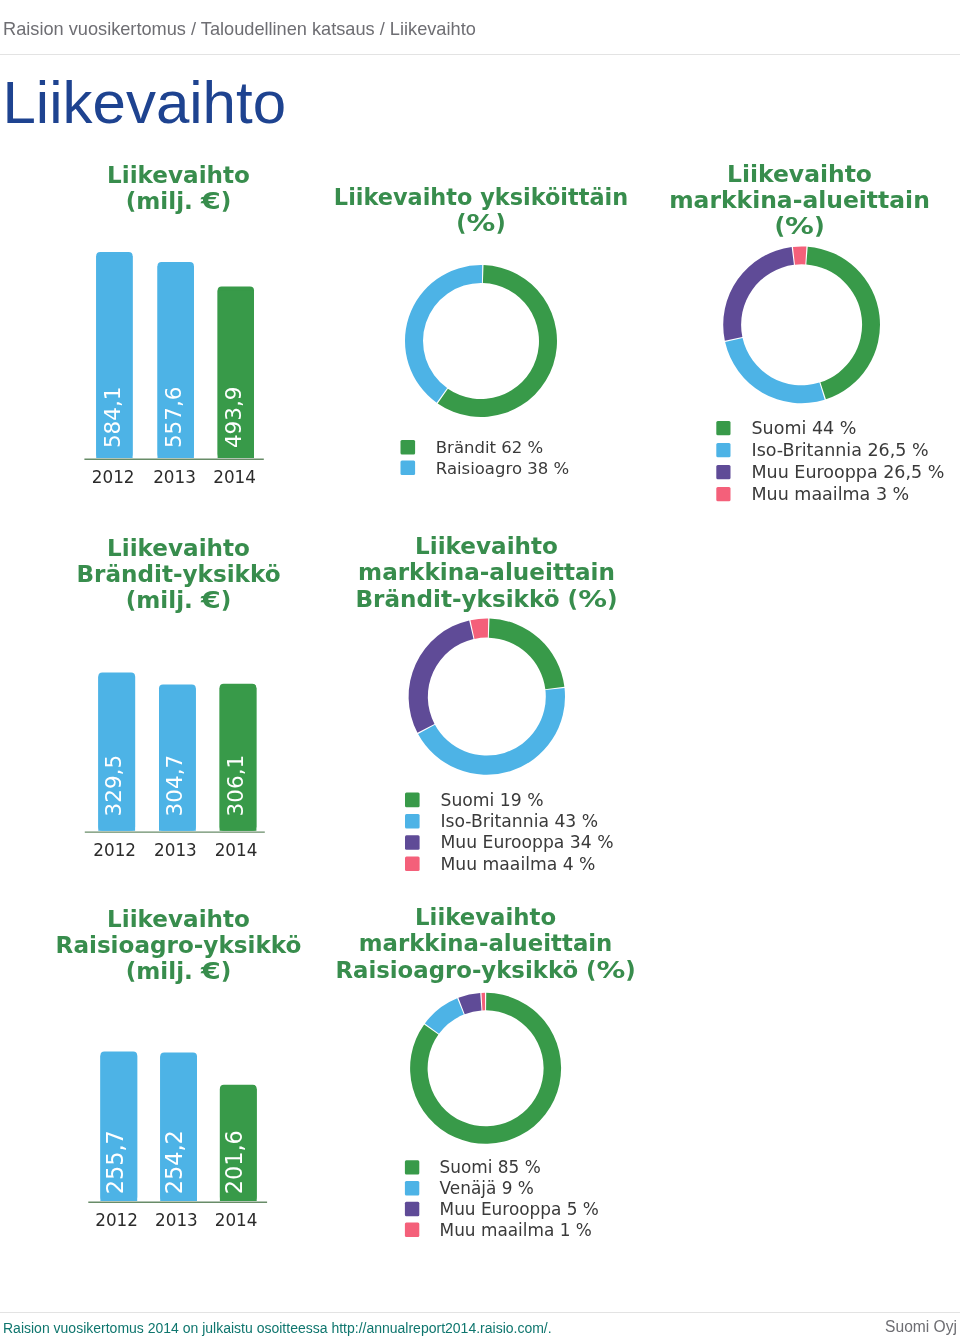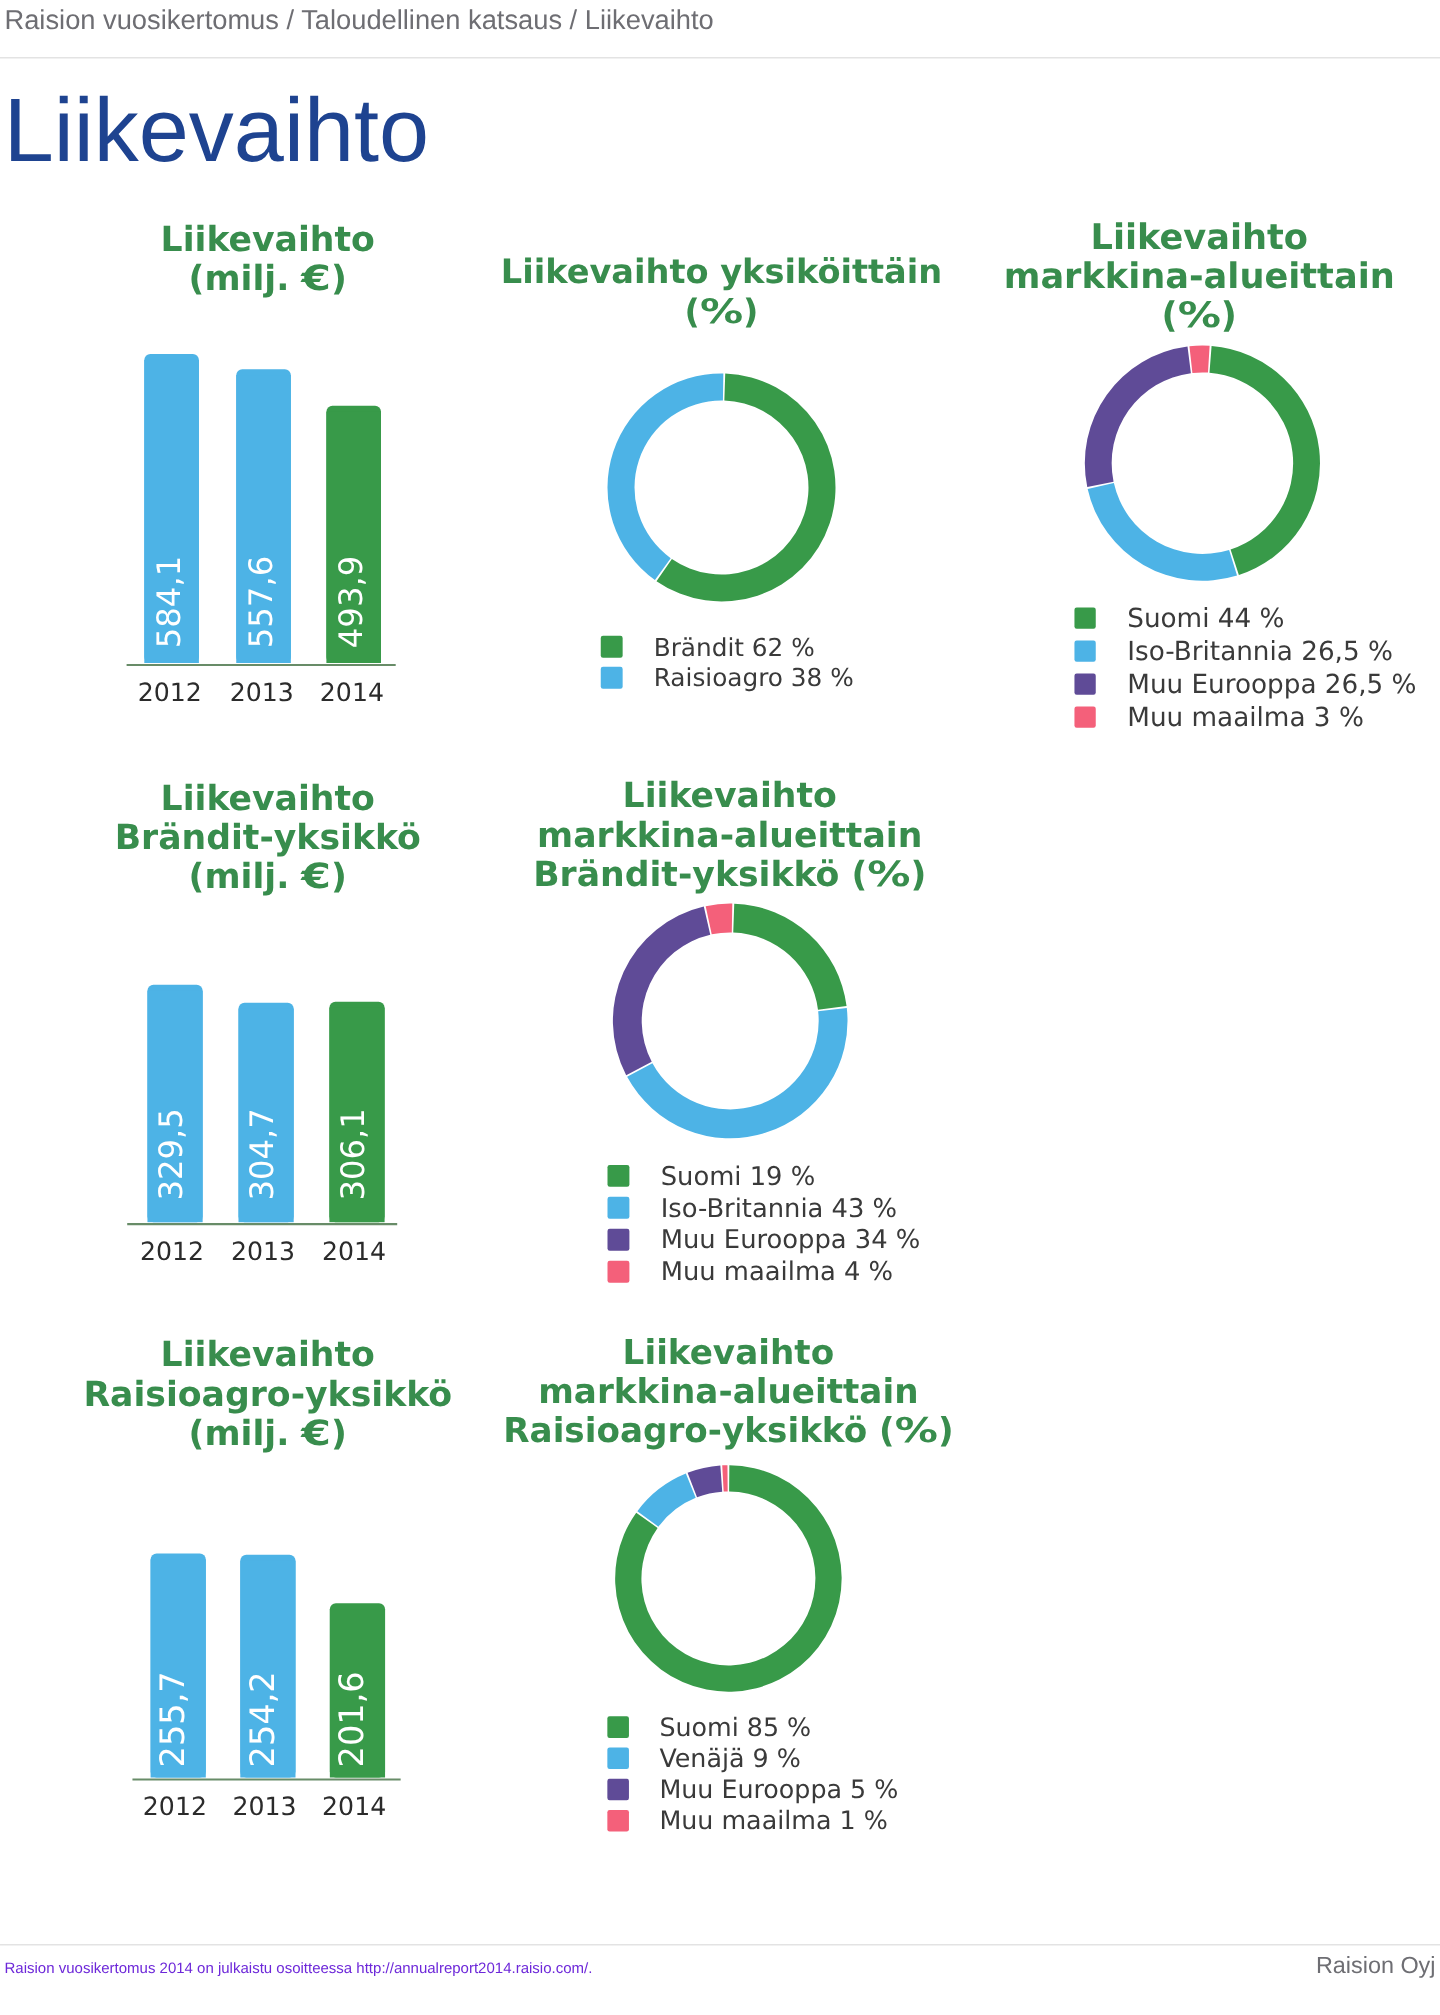"Raision vuosikertomus / Taloudellinen" .page { top: 0 -> 16px }
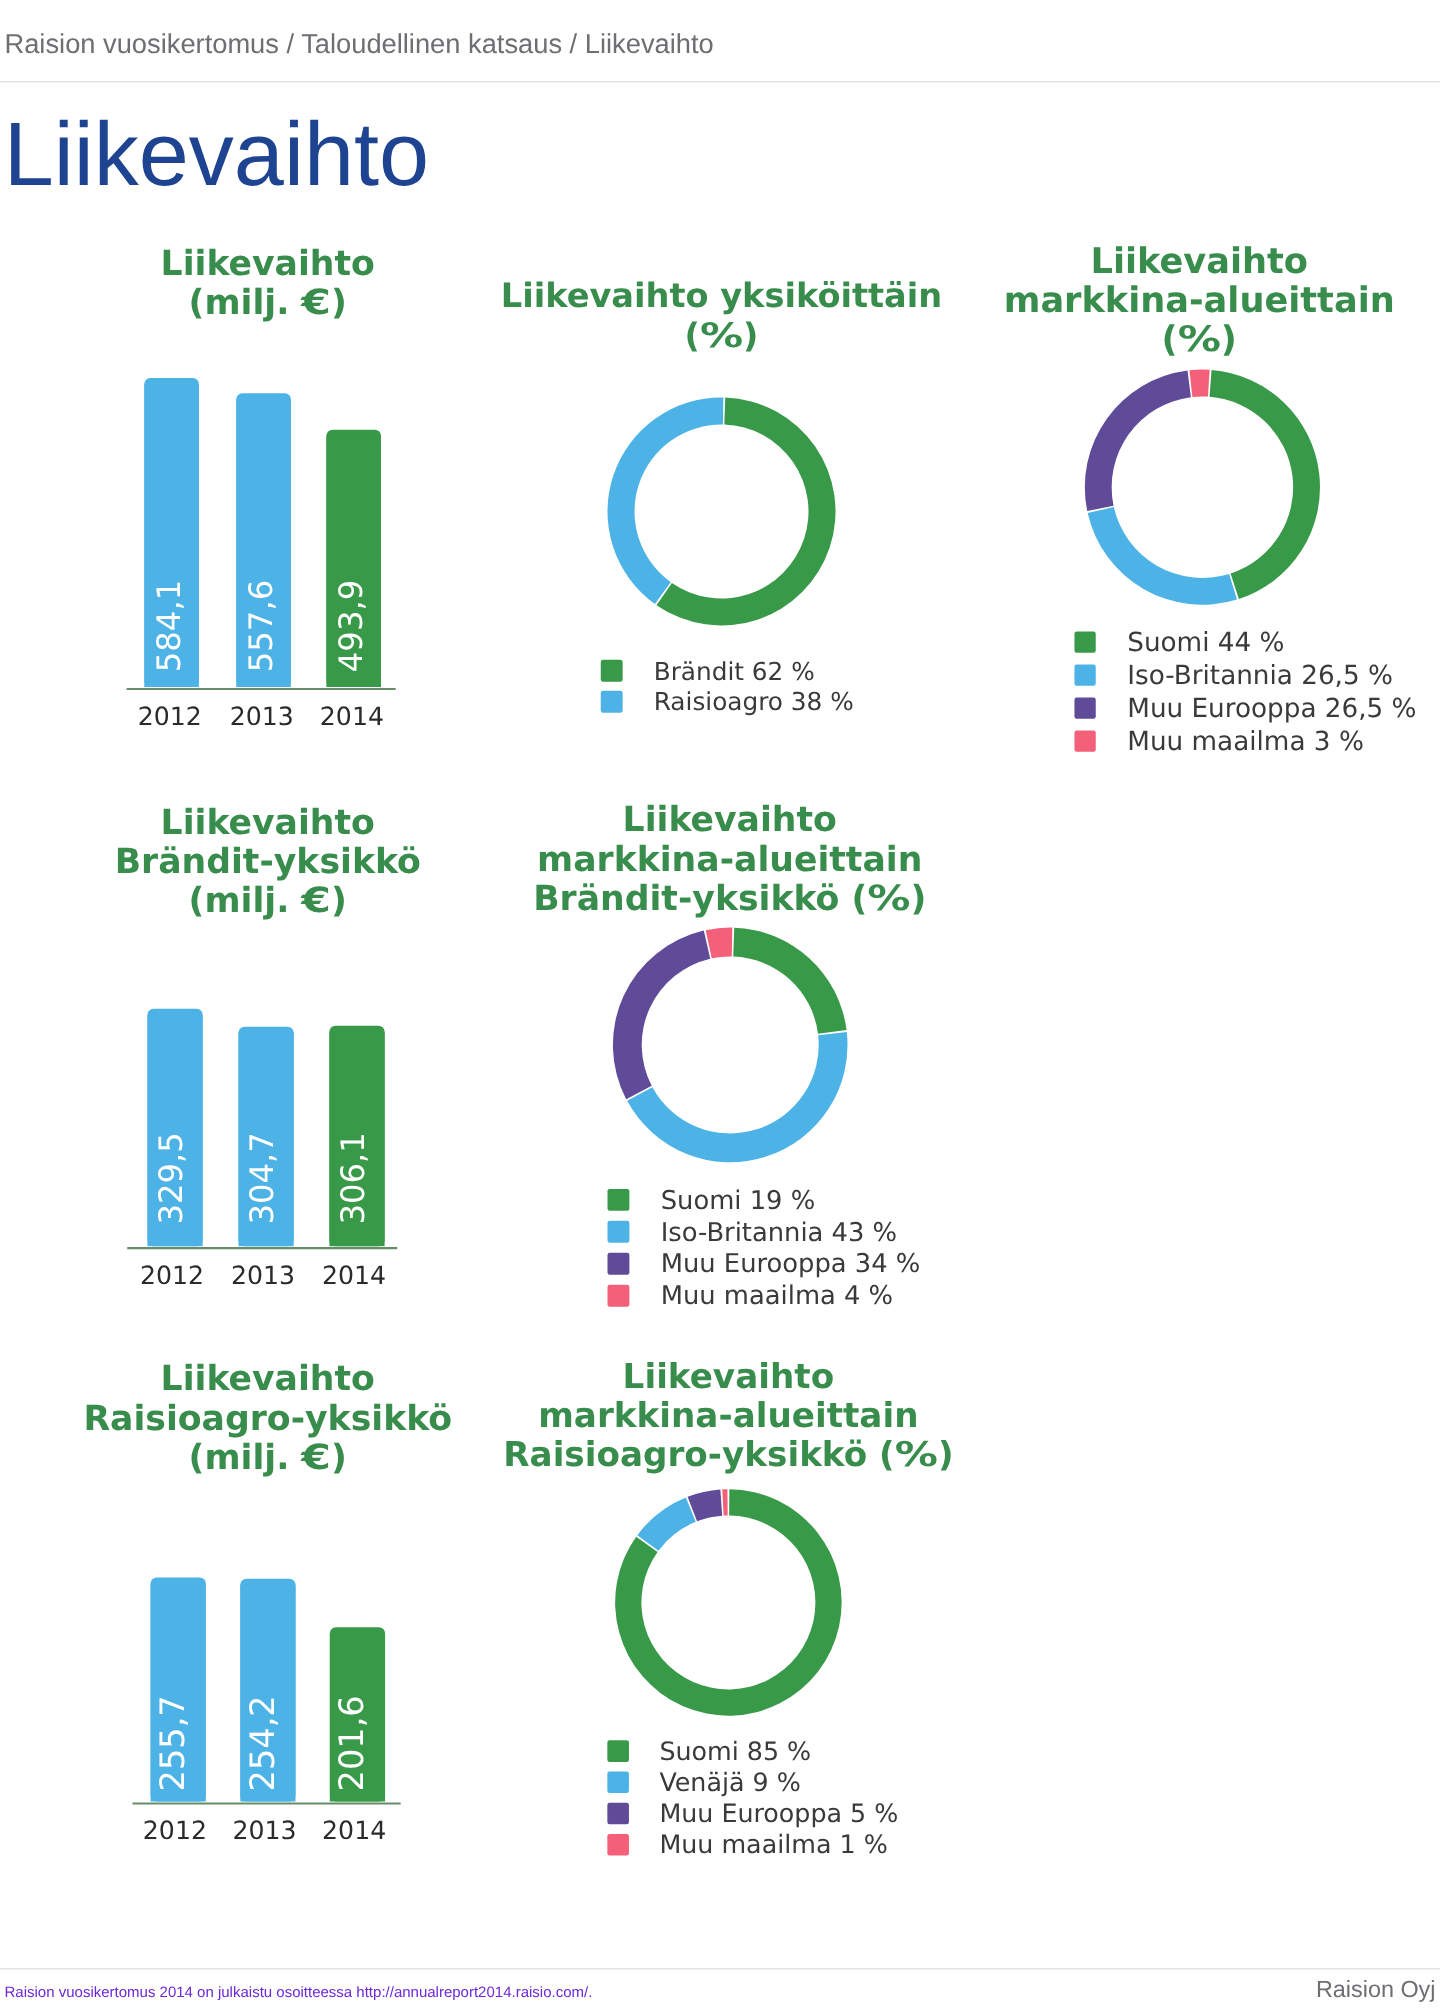"Raision vuosikertomus 2014 on julkaistu" .footer-text { color: #6d28d9 -> #0f766e; font-size: 10px -> 14px }
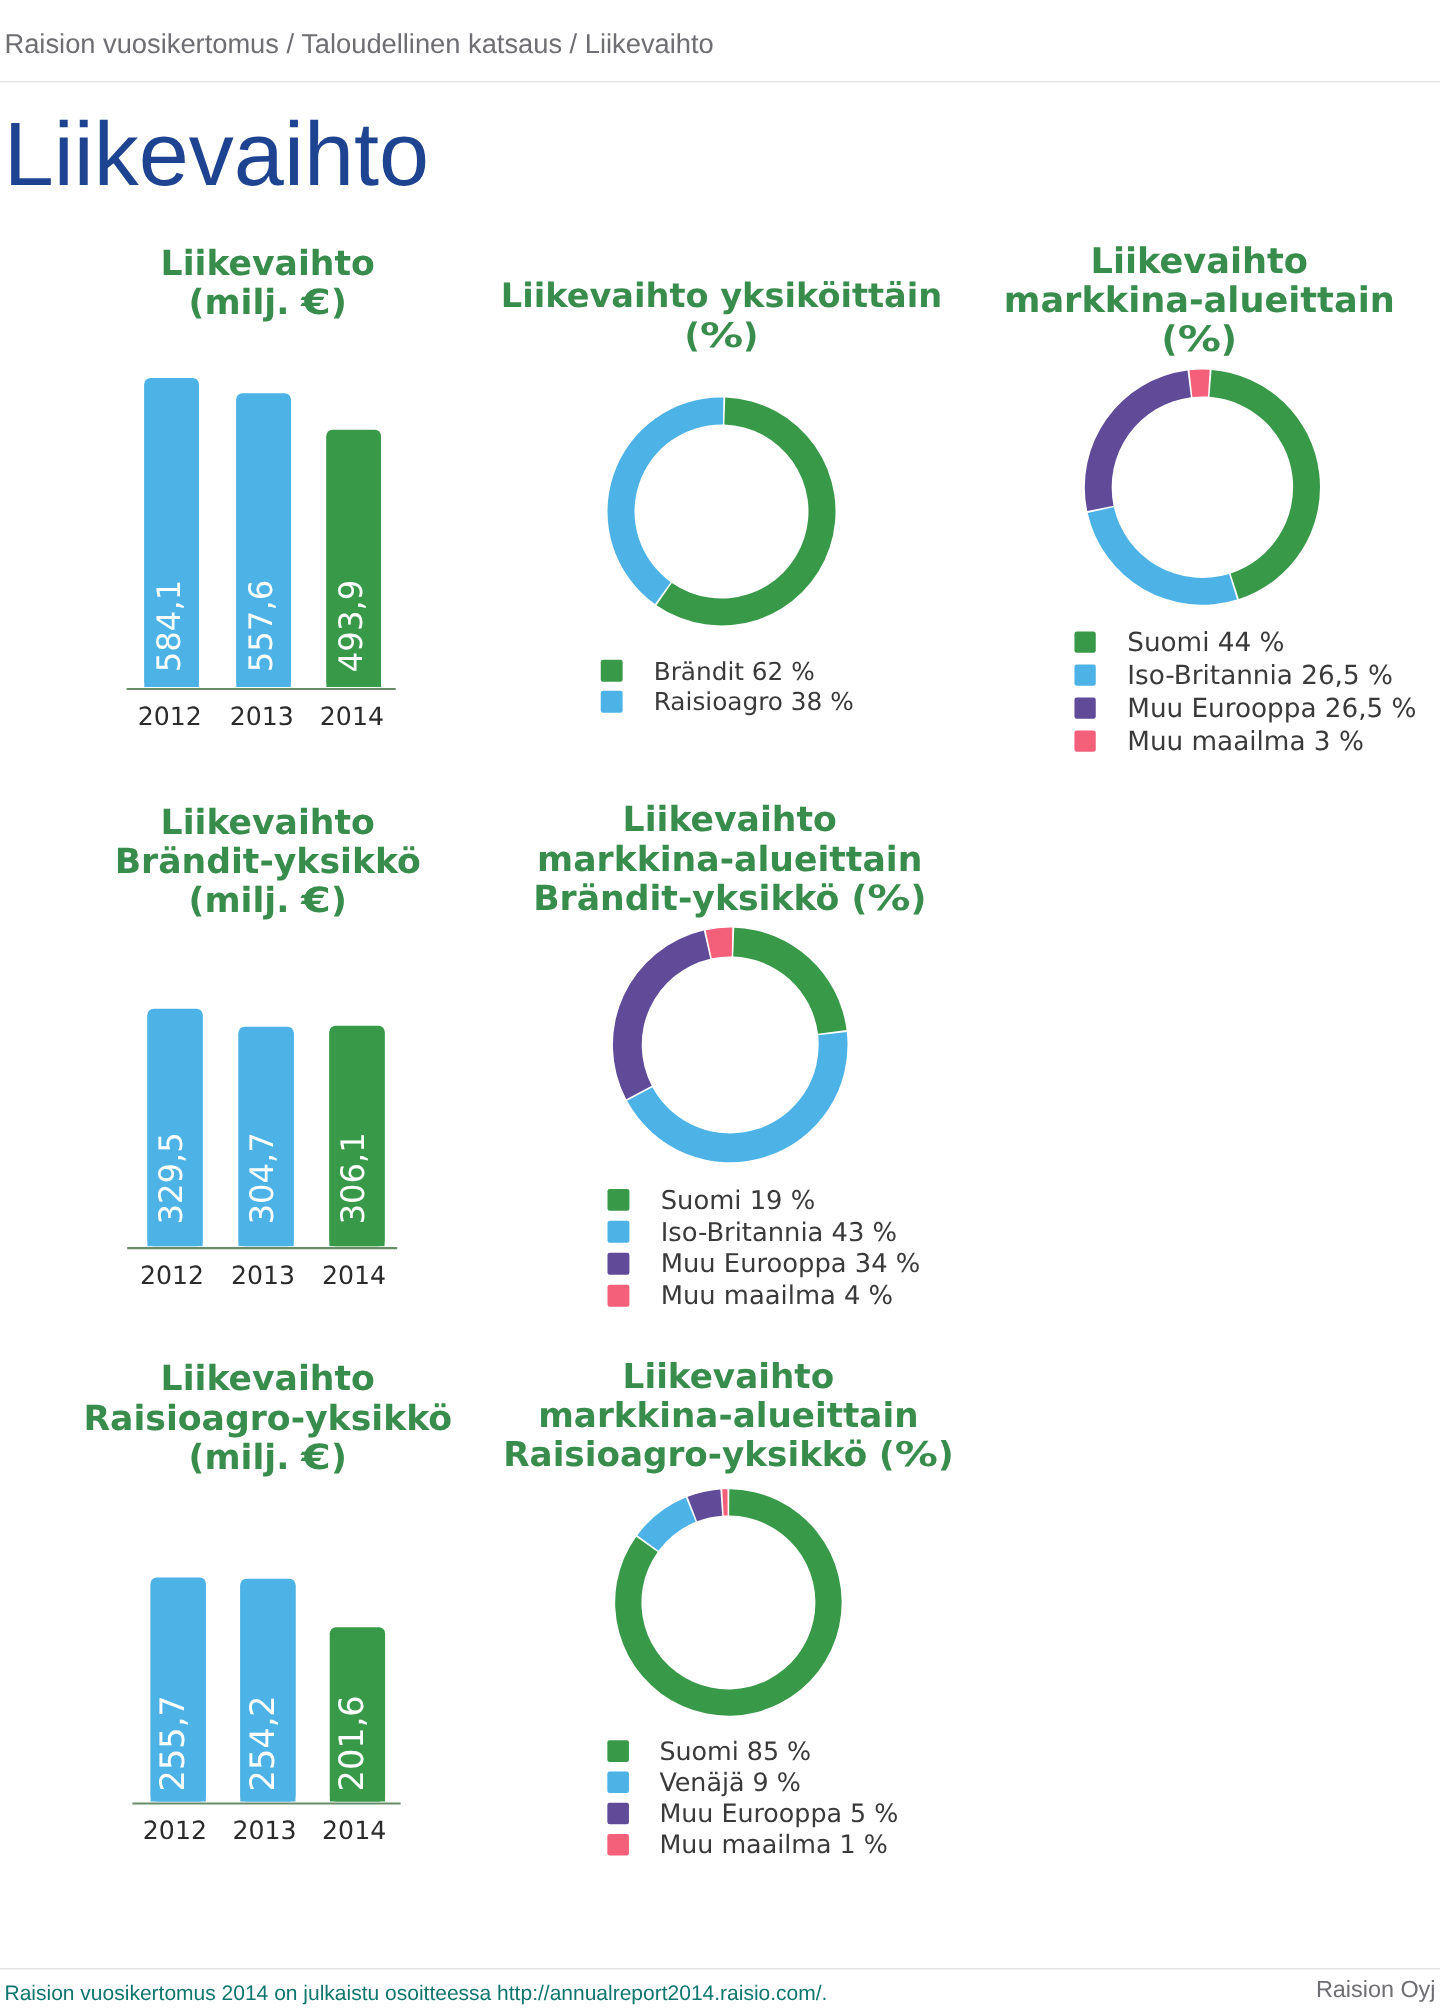"Raision Oyj" div.footer-right { text: Raision -> Suomi }
